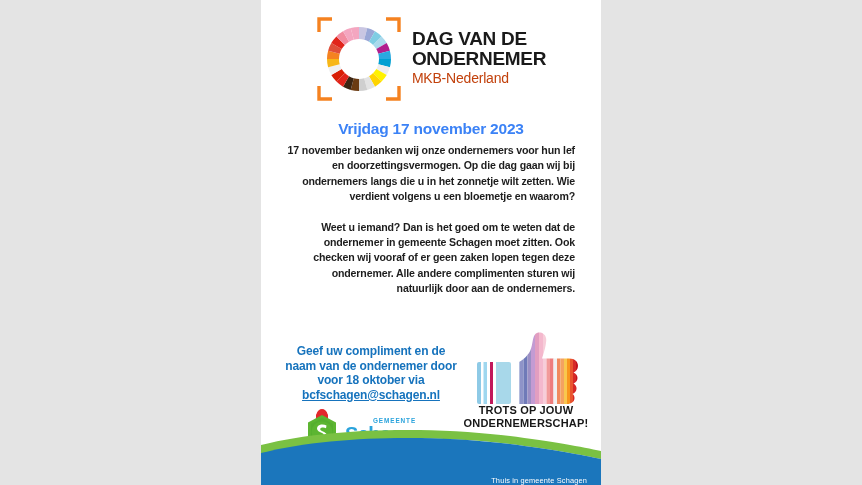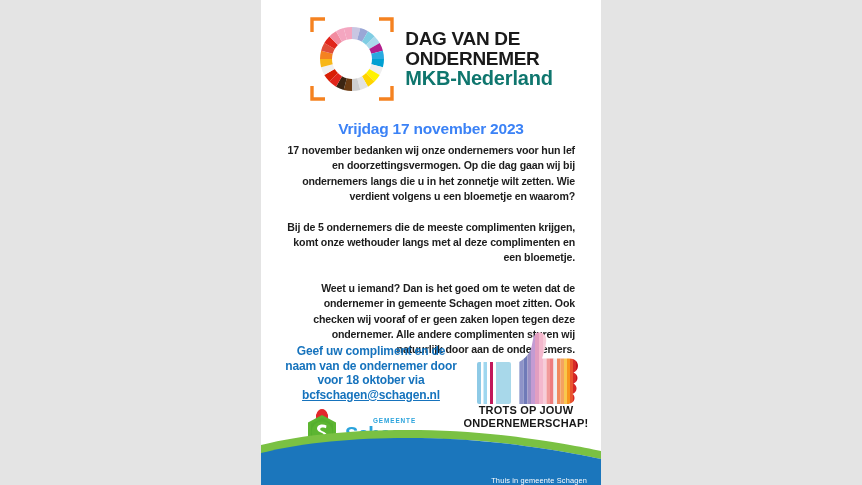"MKB-Nederland" .logo-line3 { color: #0f766e -> #c2410c; font-size: 20px -> 14px; font-weight: bold -> none }
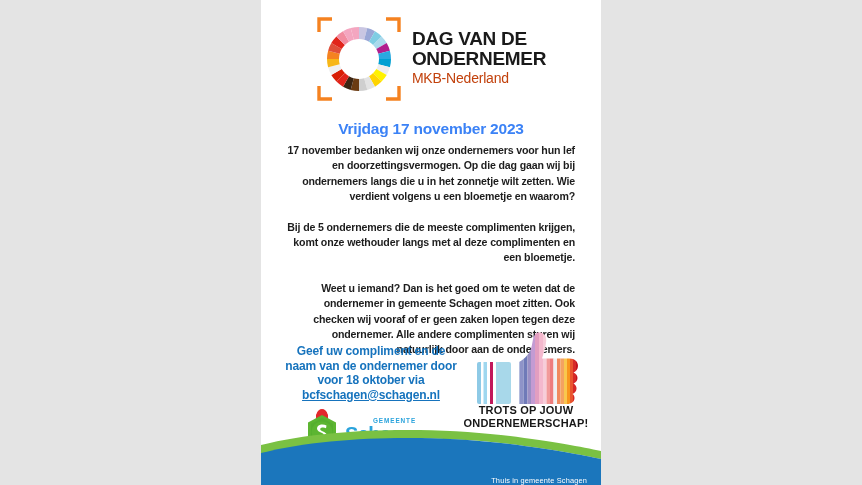"Bij de 5 ondernemers die" p { html: <p>Bij de 5 ondernemers die de meeste complimenten krijgen, komt onze wethouder langs met al deze complimenten en een bloemetje.</p> -> none }
